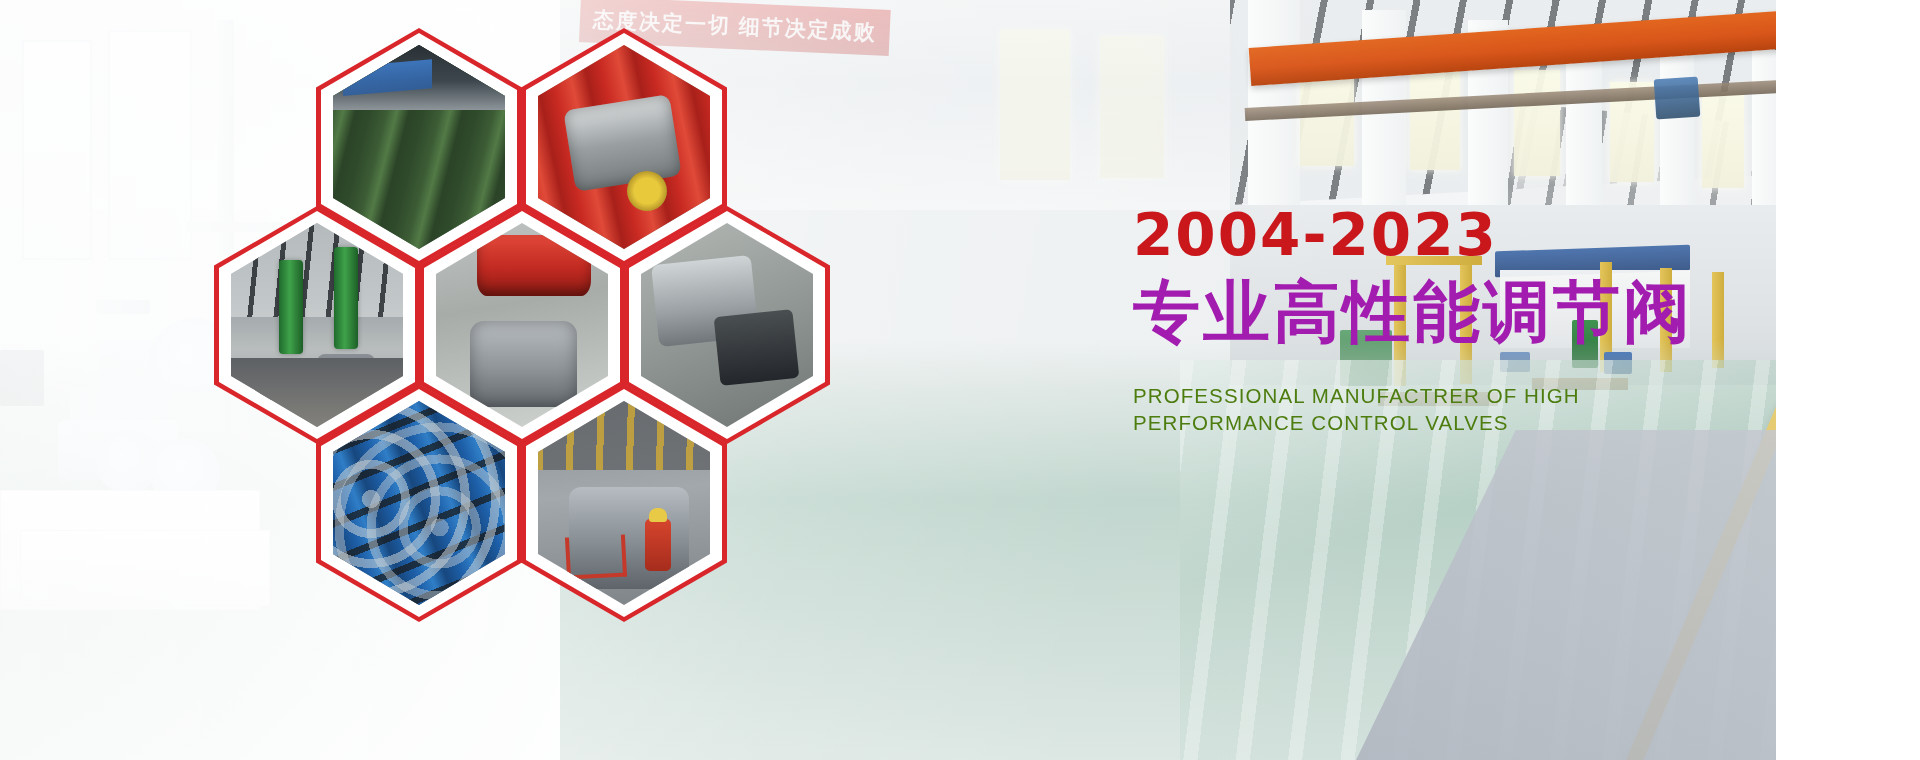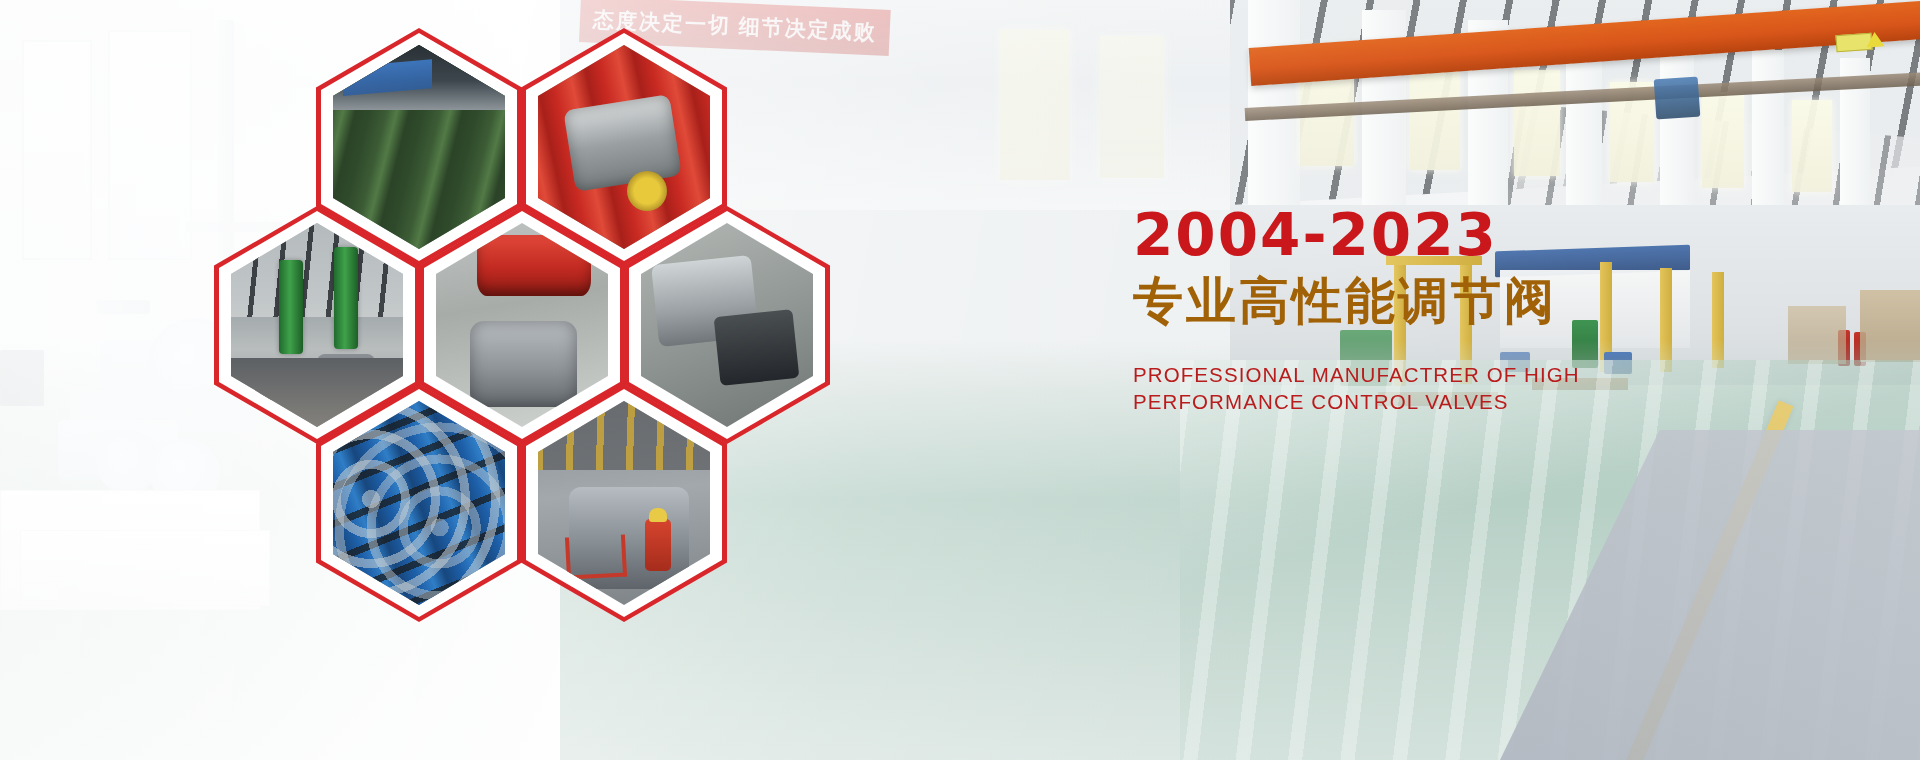"2004-2023" #stage { width: 1920px -> 1776px }
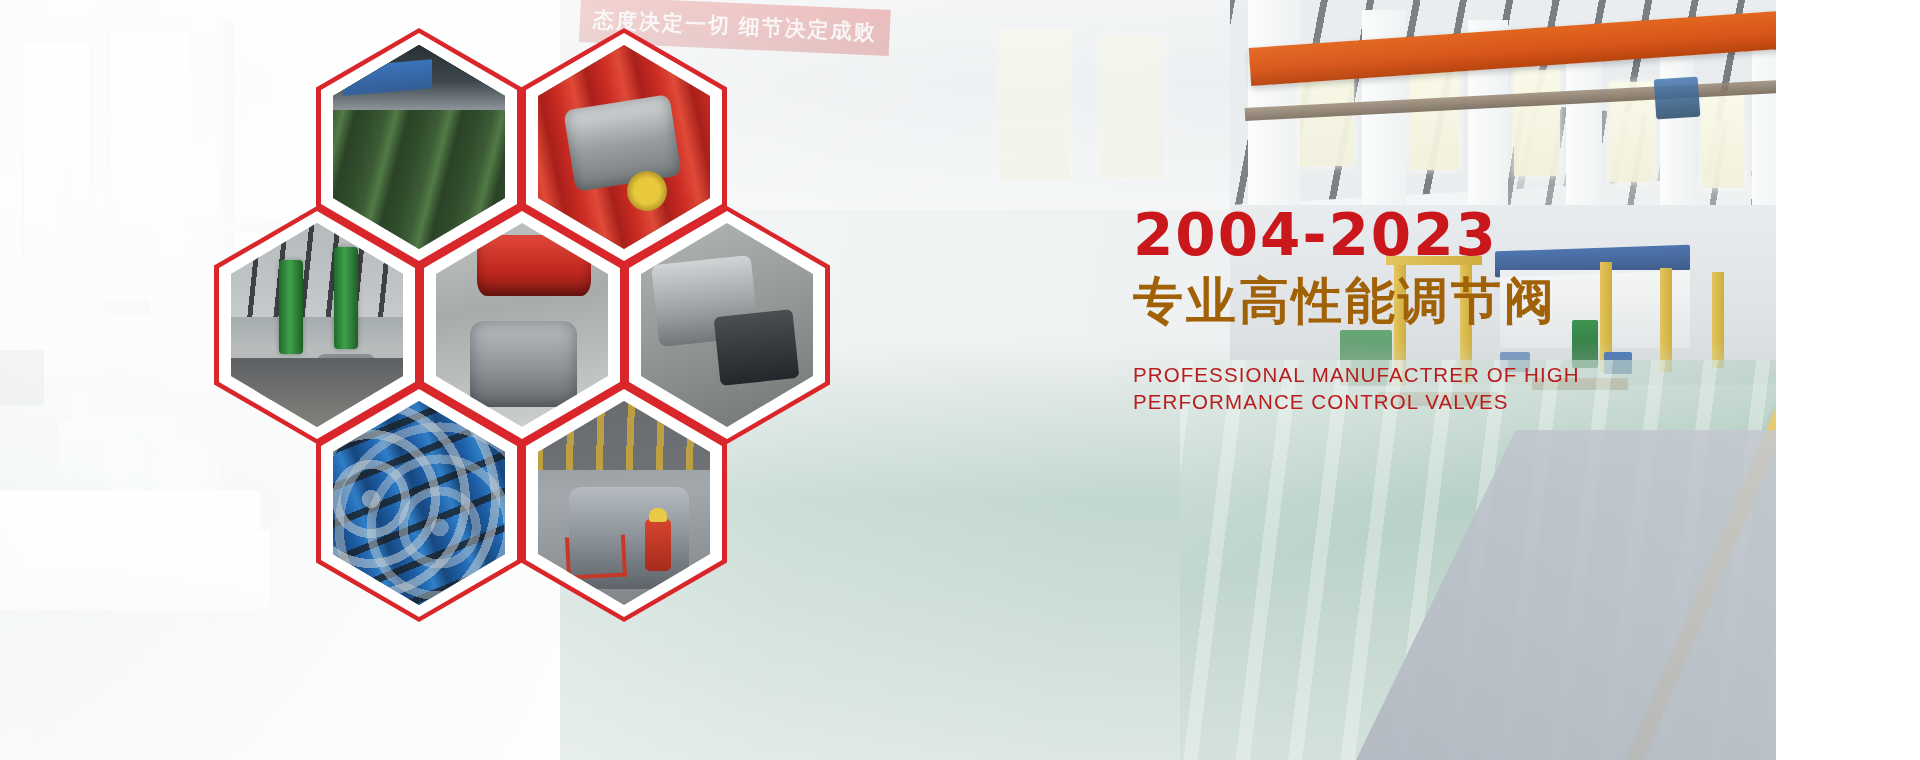"专业高性能调节阀" .cn1,.cn2 { color: #a16207 -> #a21caf; font-size: 50px -> 67px }
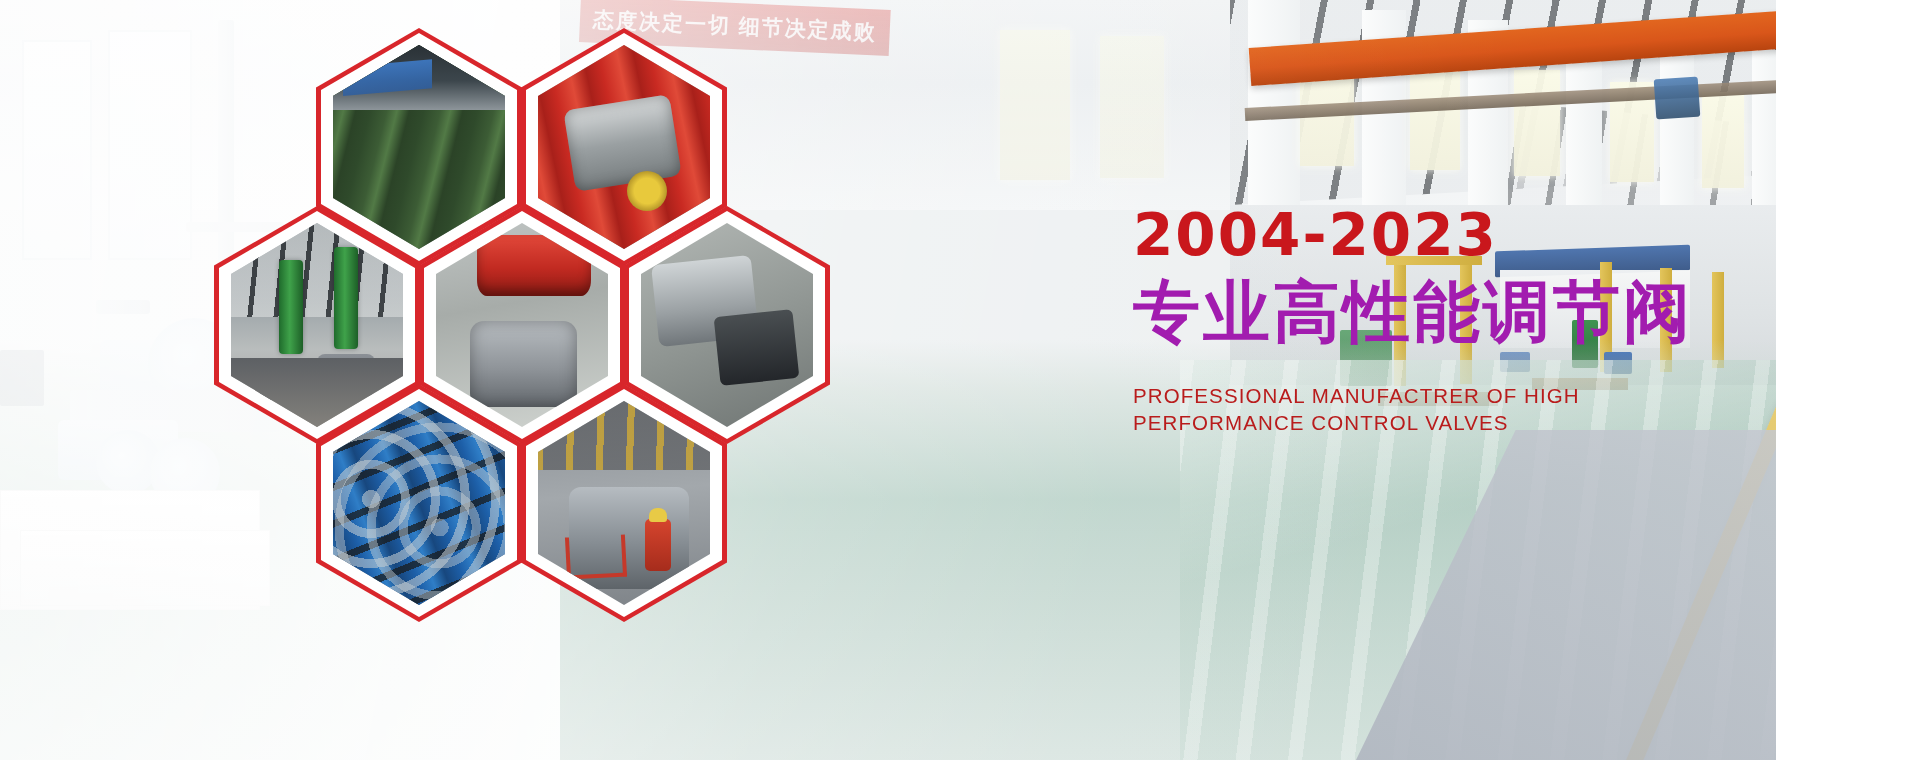"PROFESSIONAL MANUFACTRER OF HIGH" .en { color: #b91c1c -> #4d7c0f }
